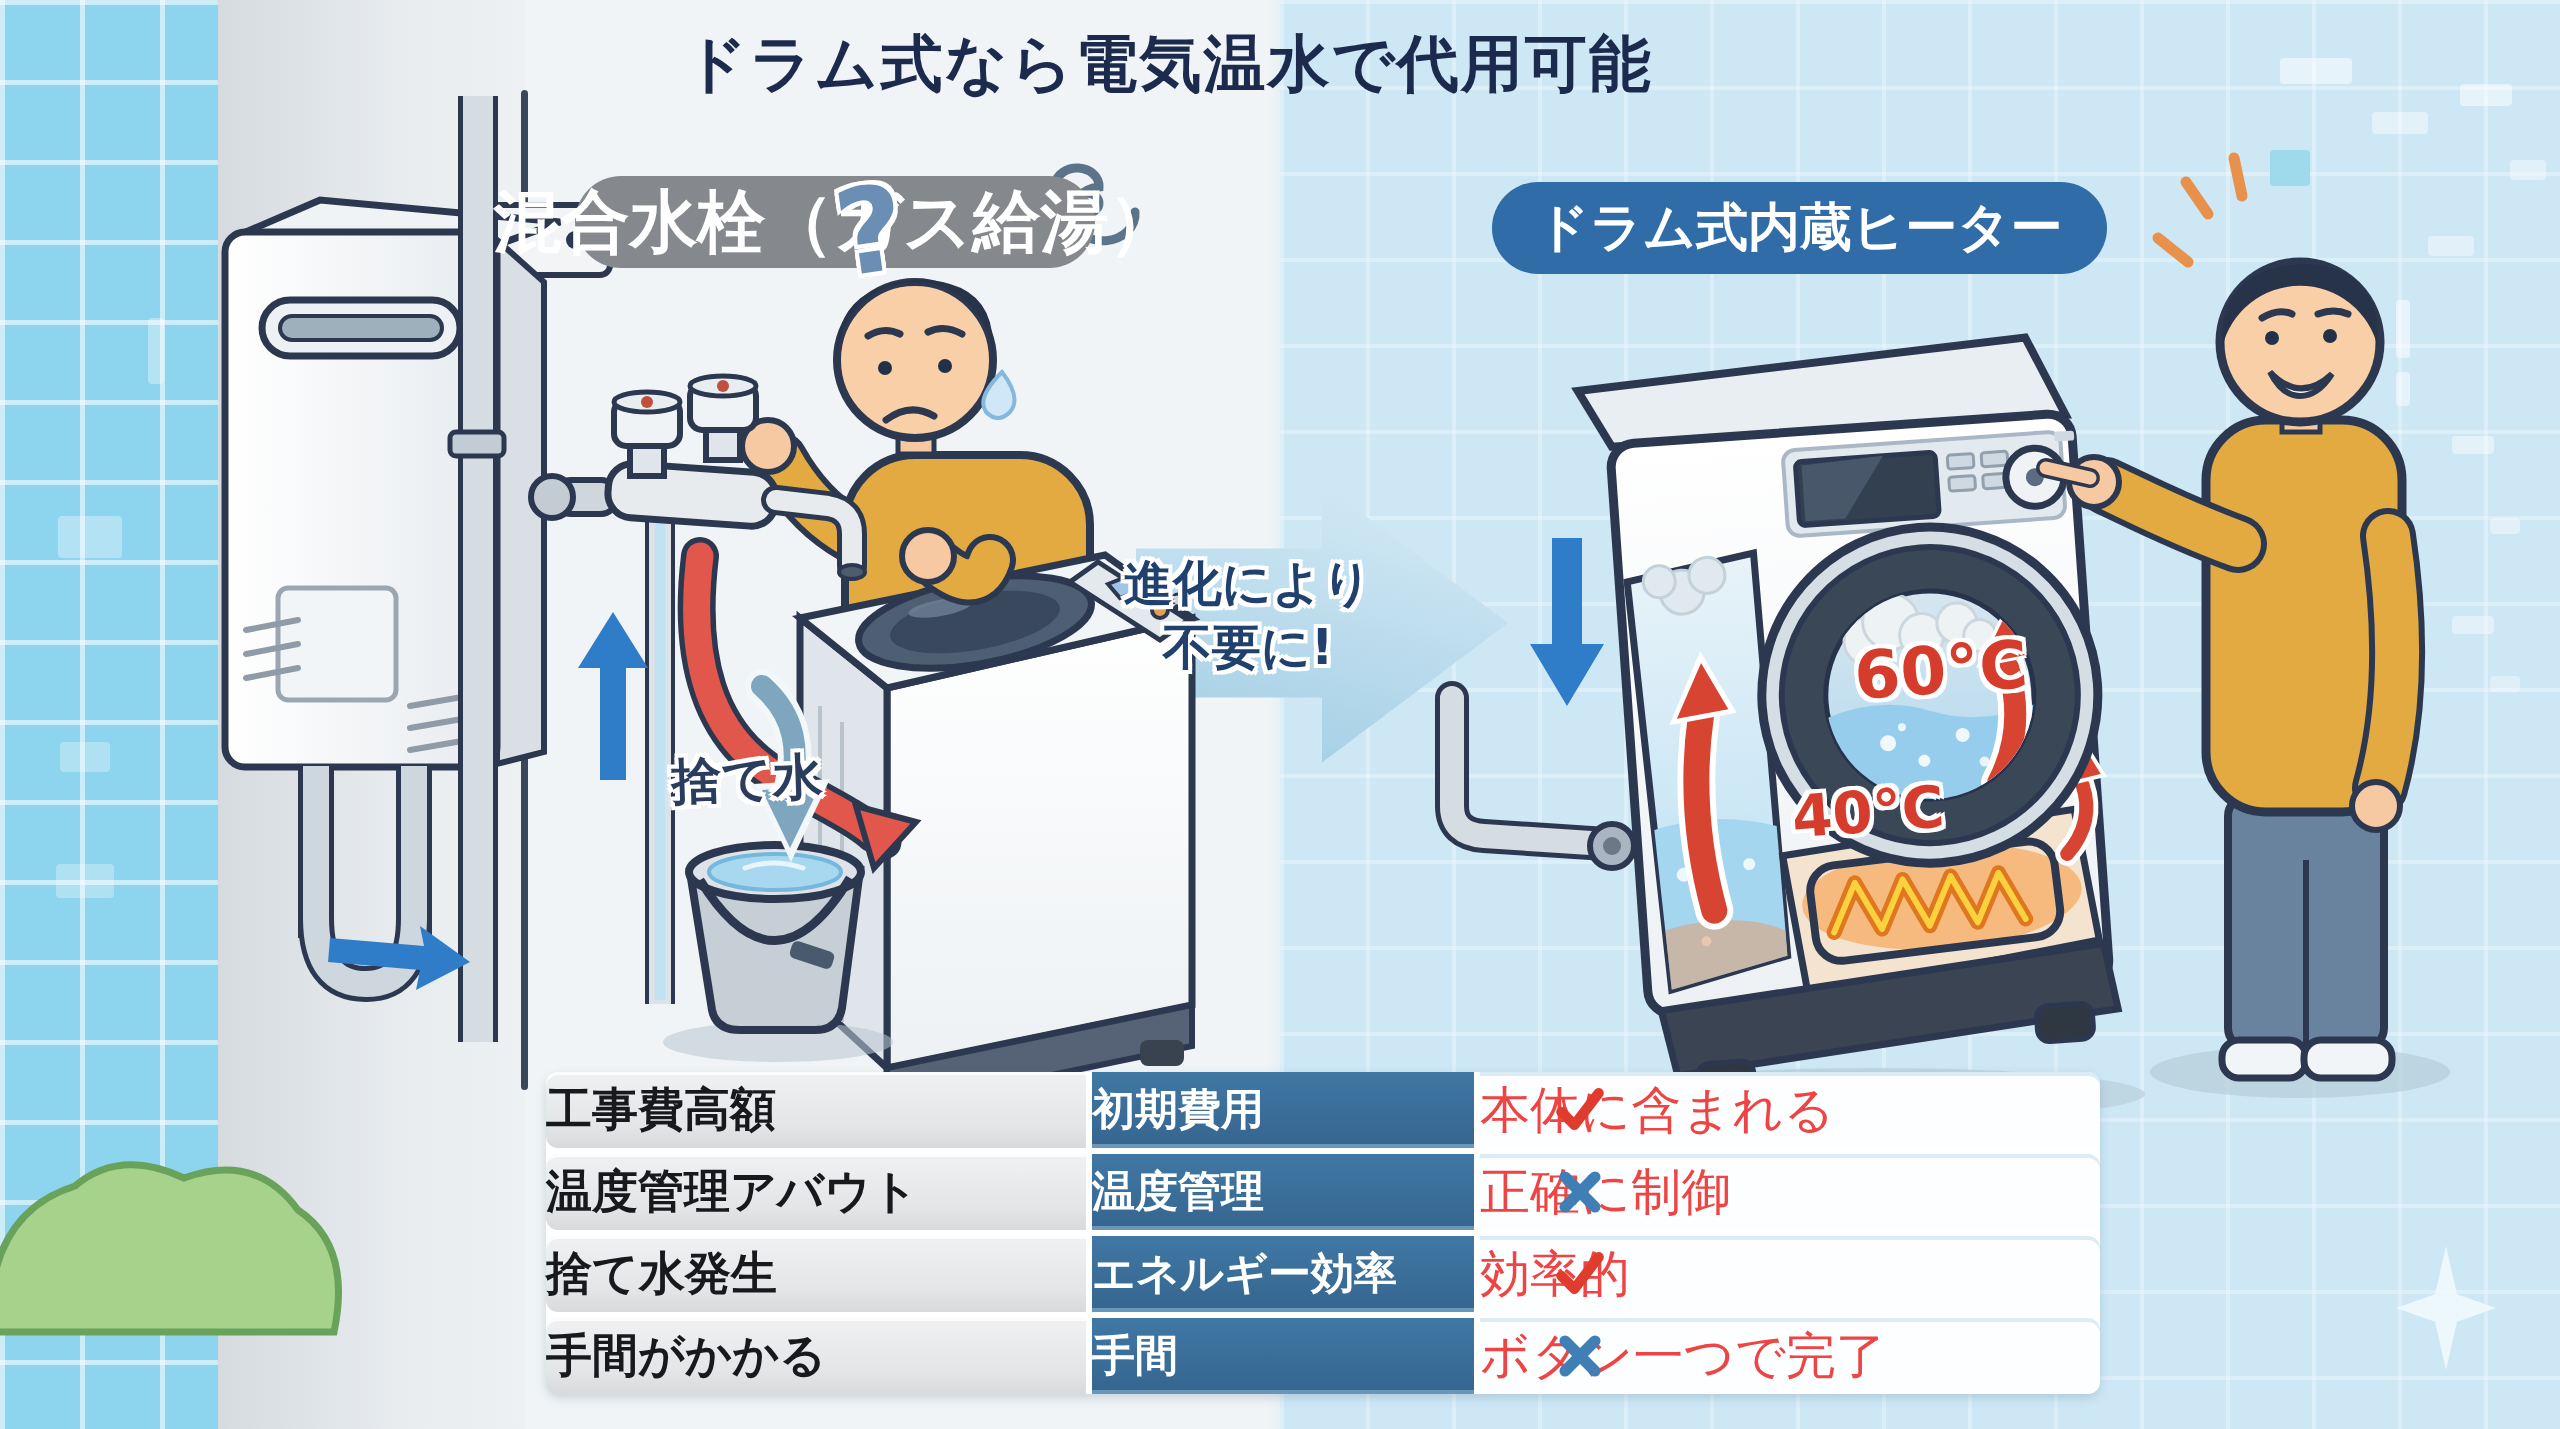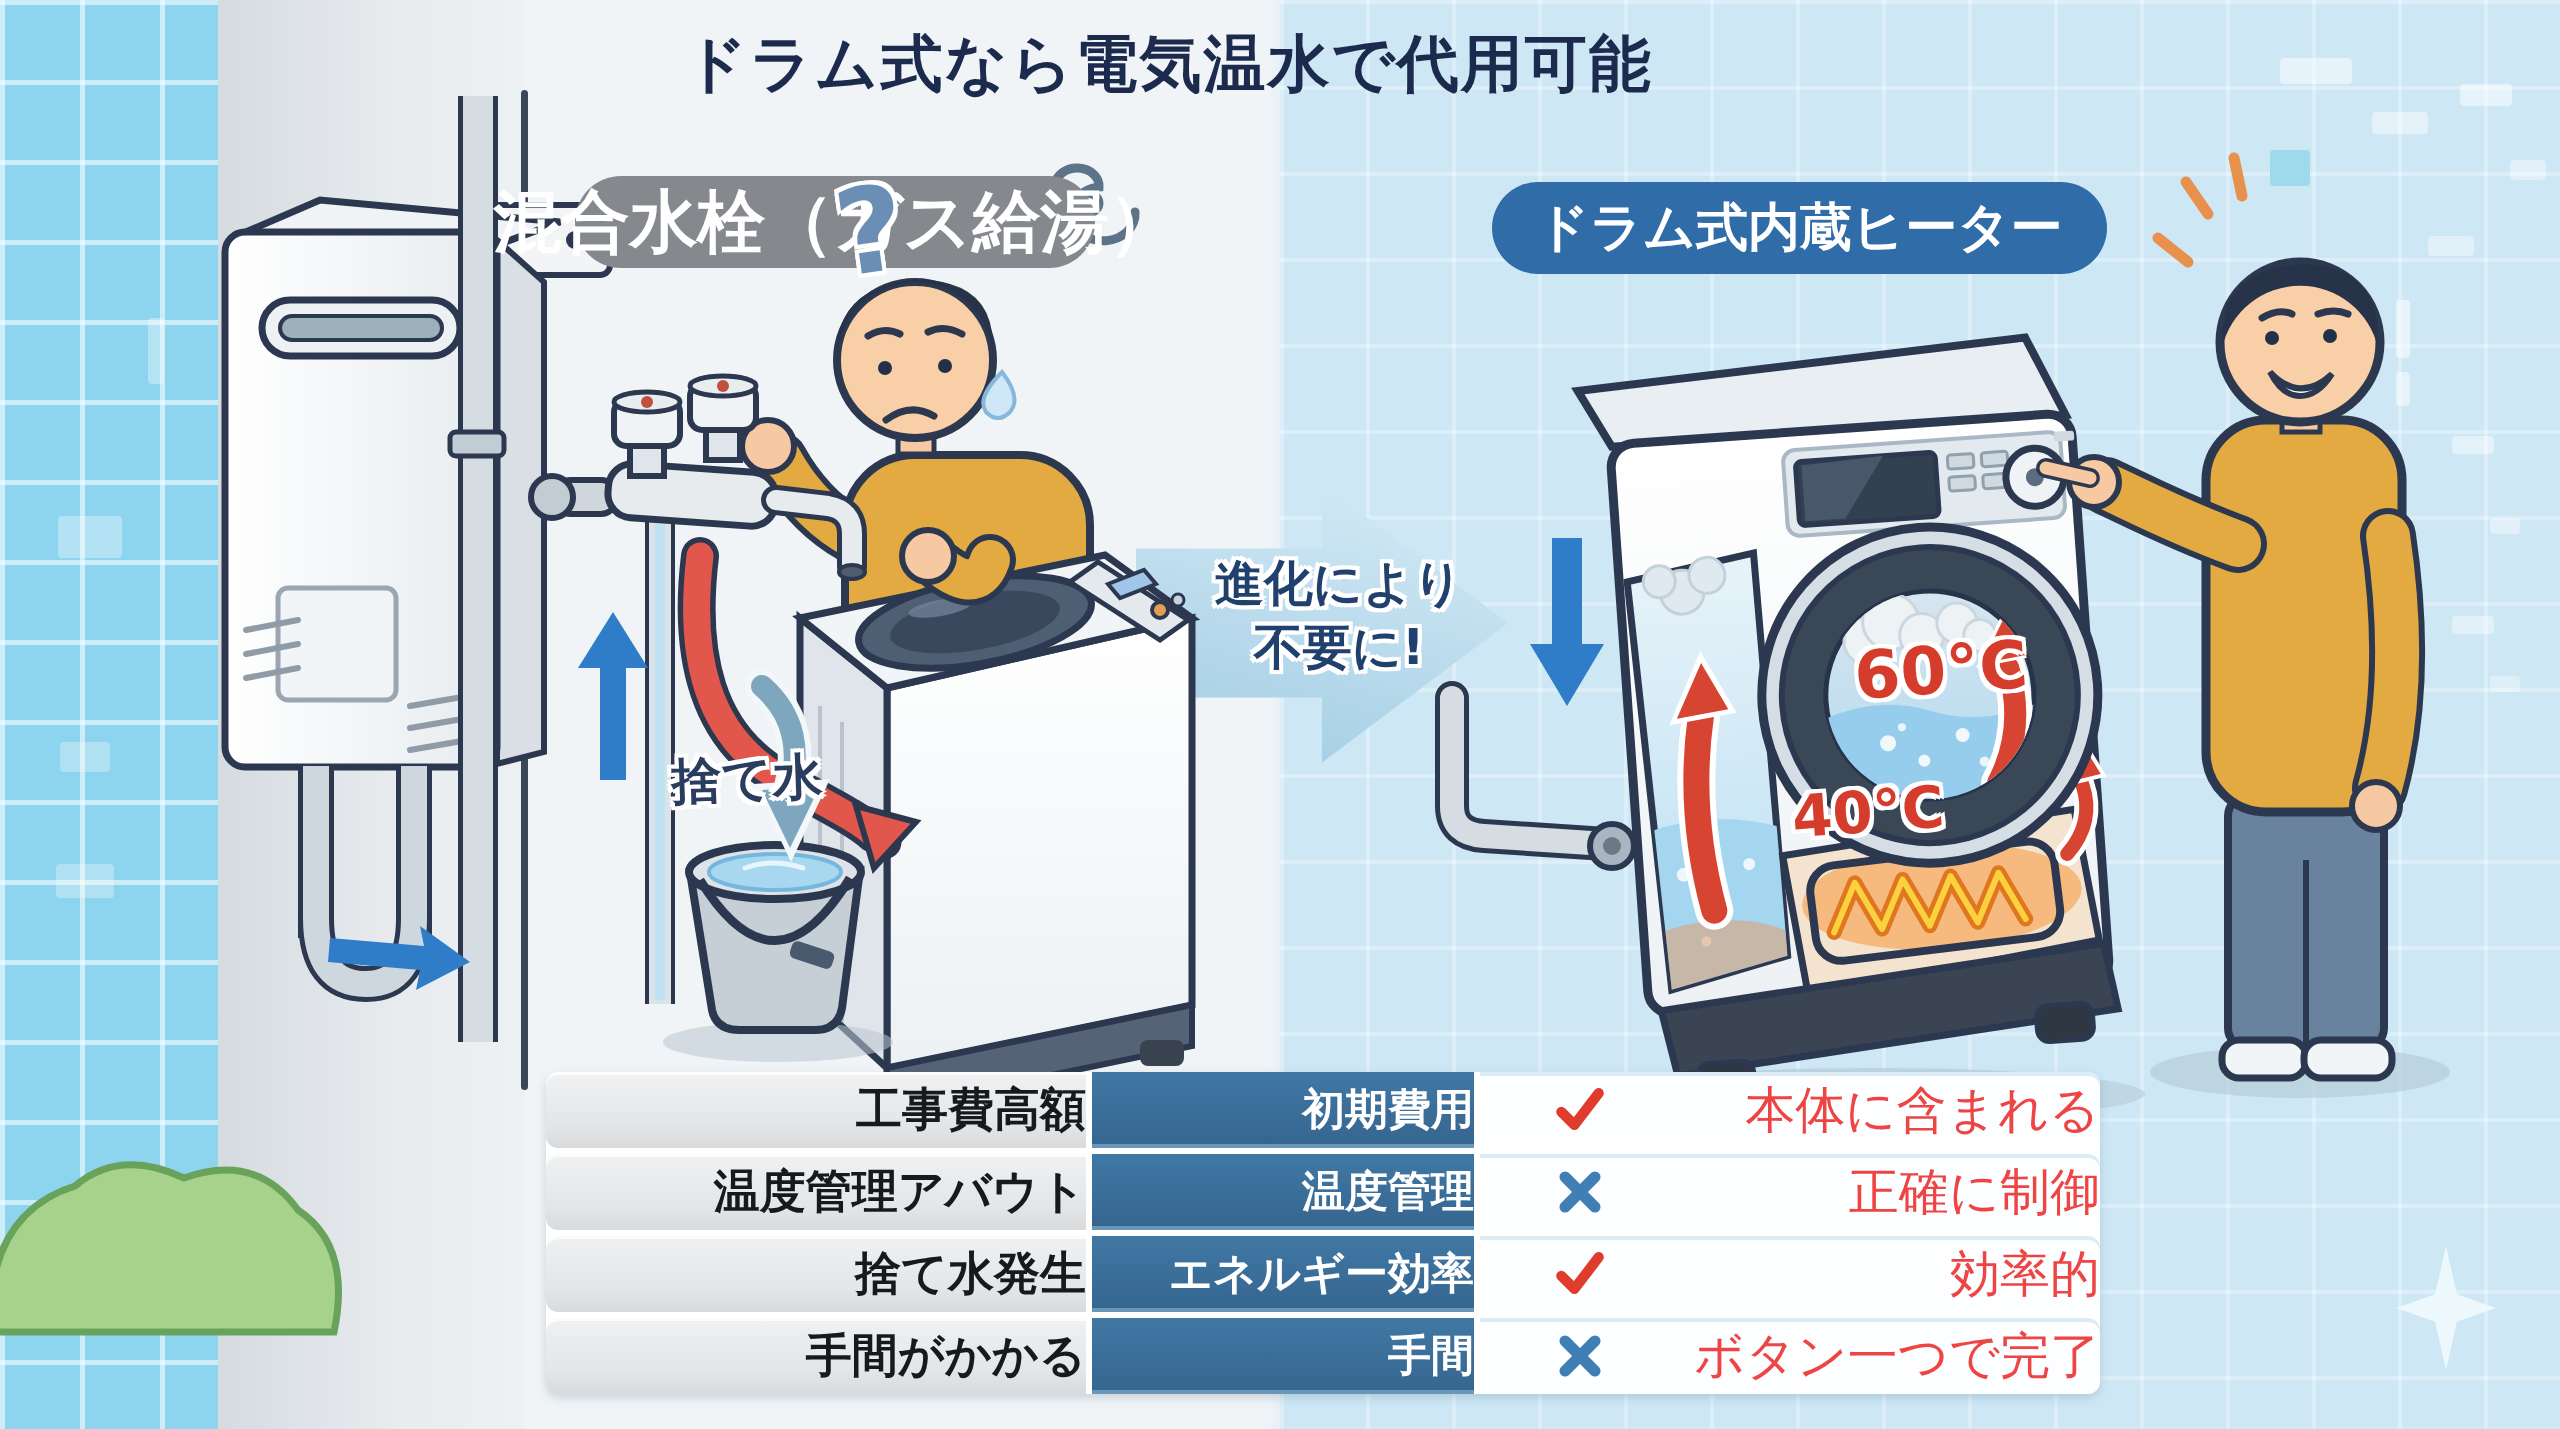"進化により" .transition-text { left: 1199px -> 1108px }
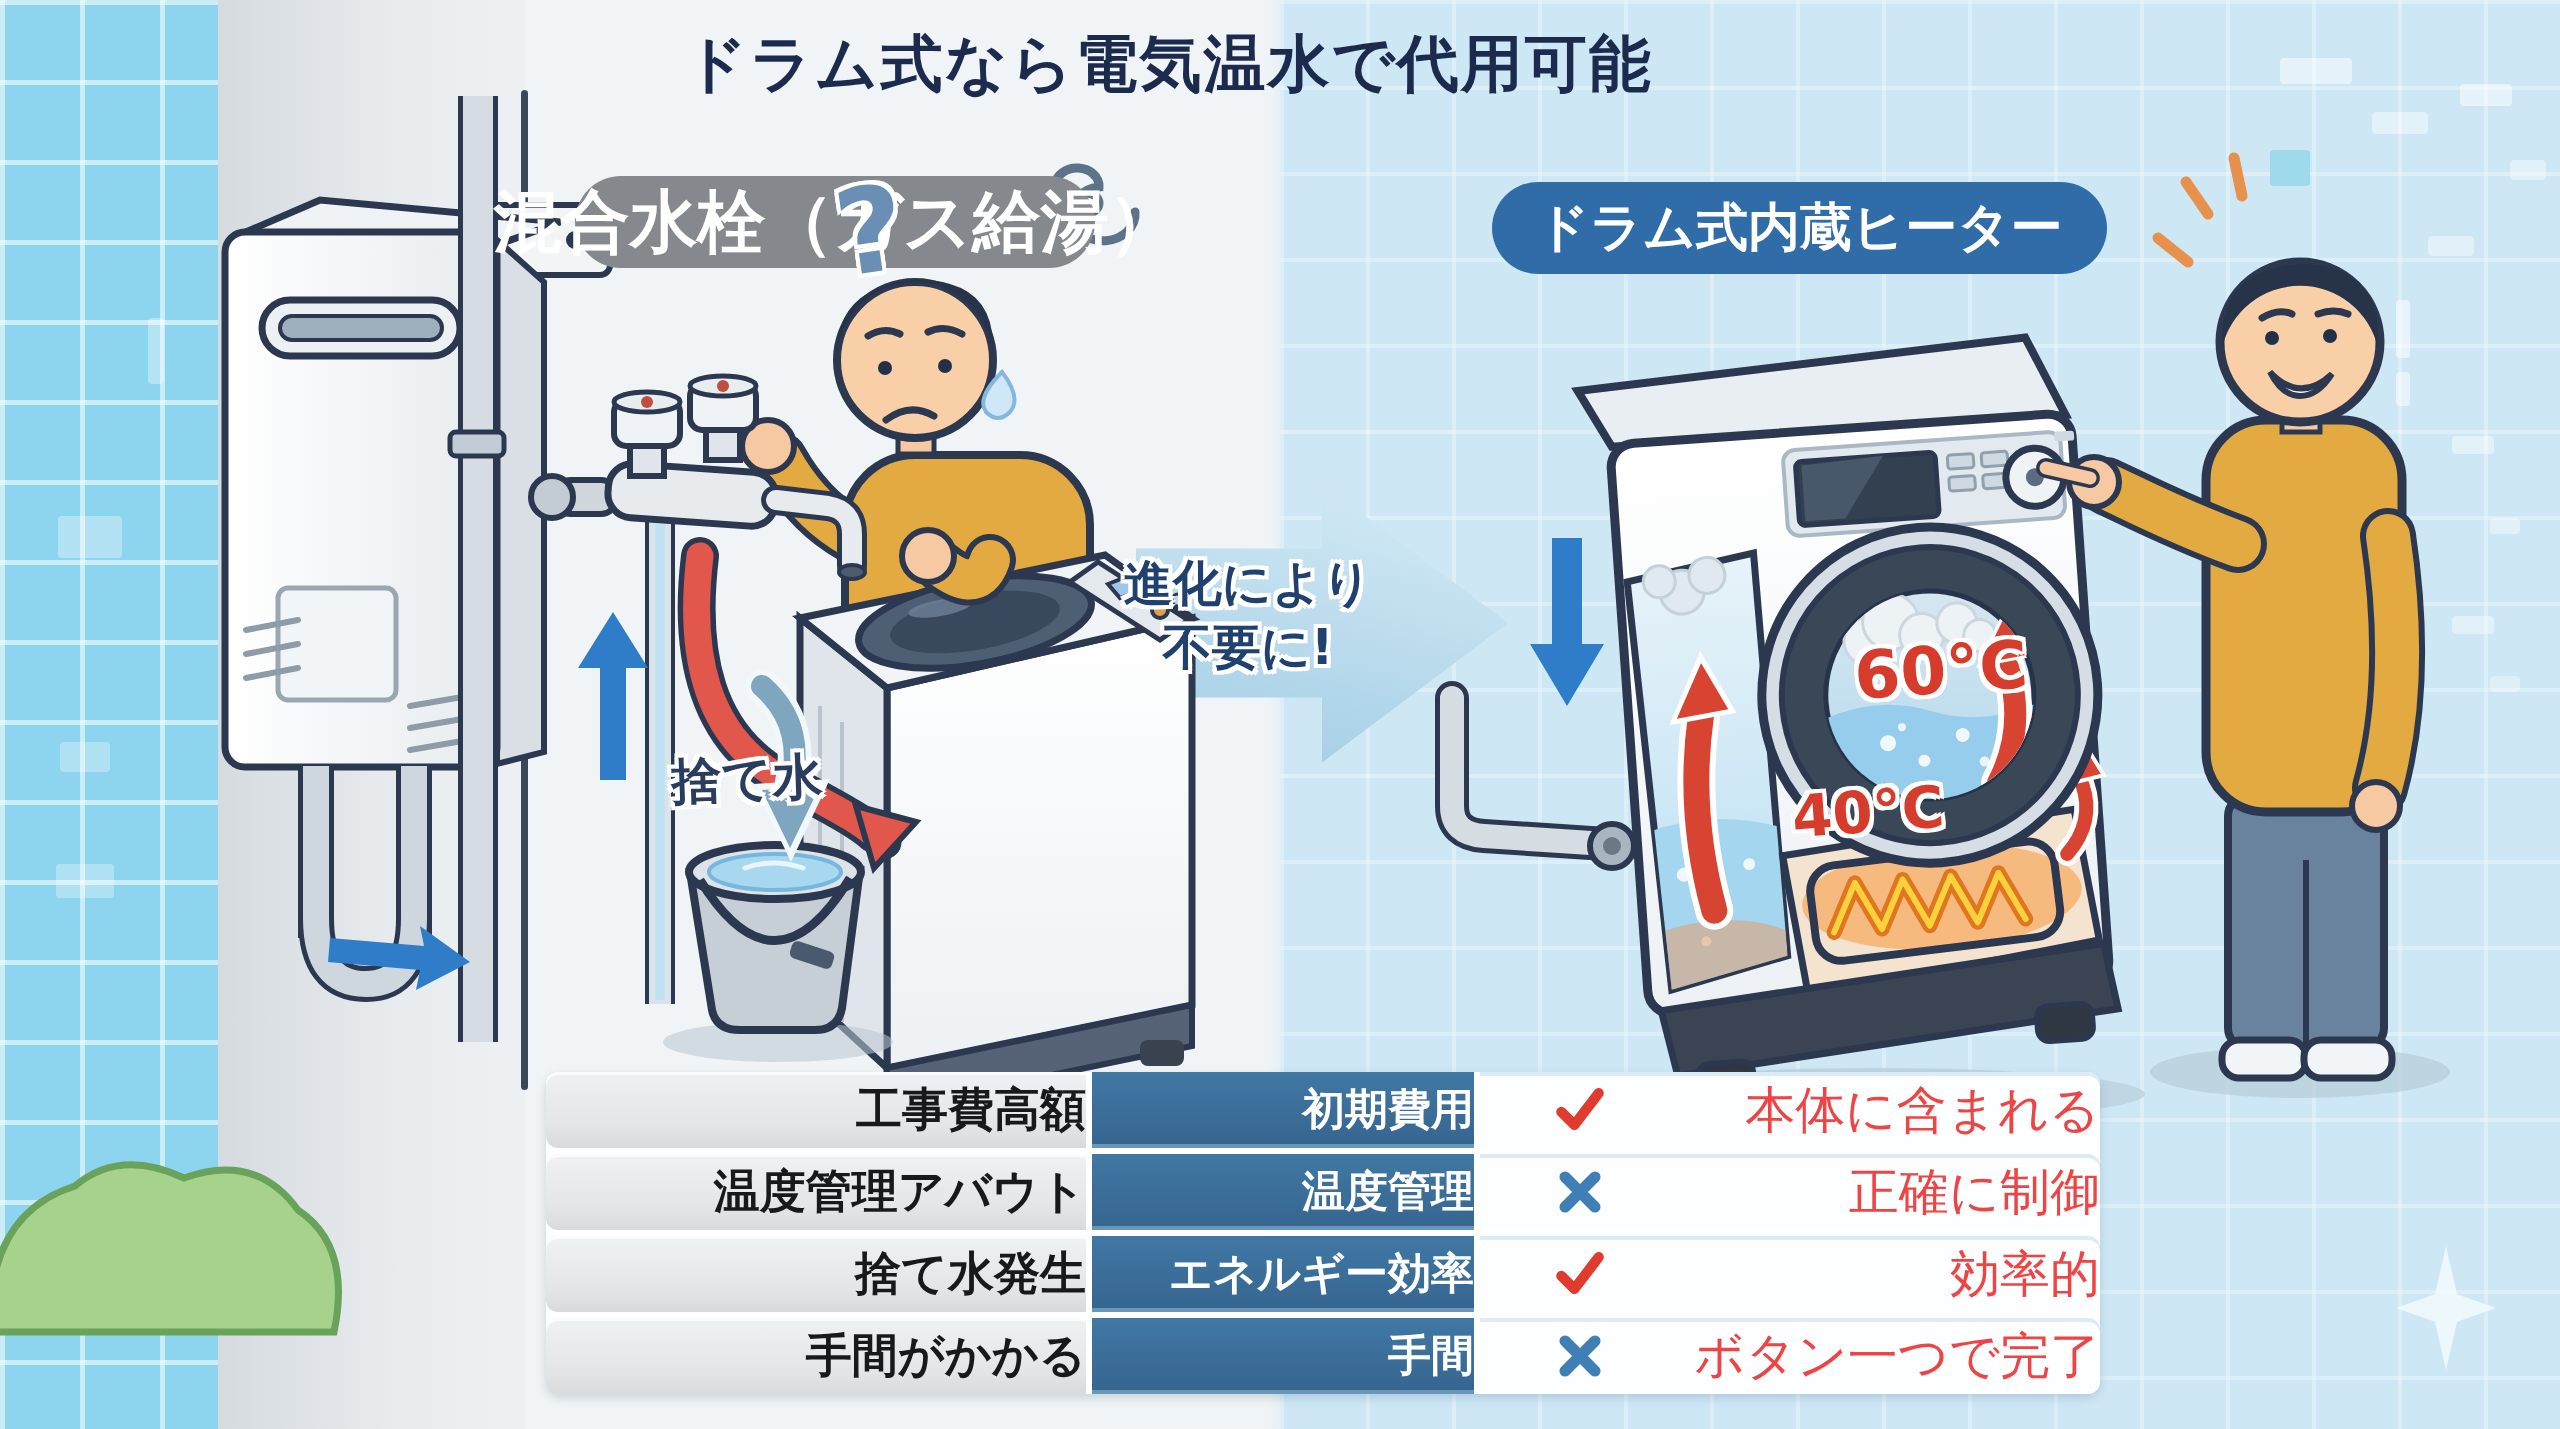"工事費高額" .cell { justify-content: flex-end -> flex-start }
